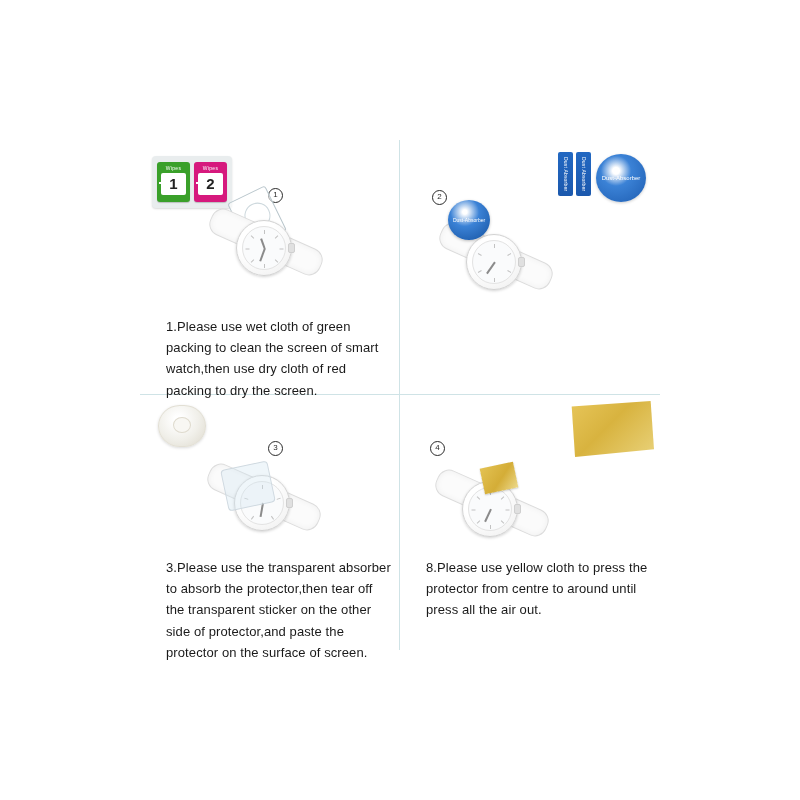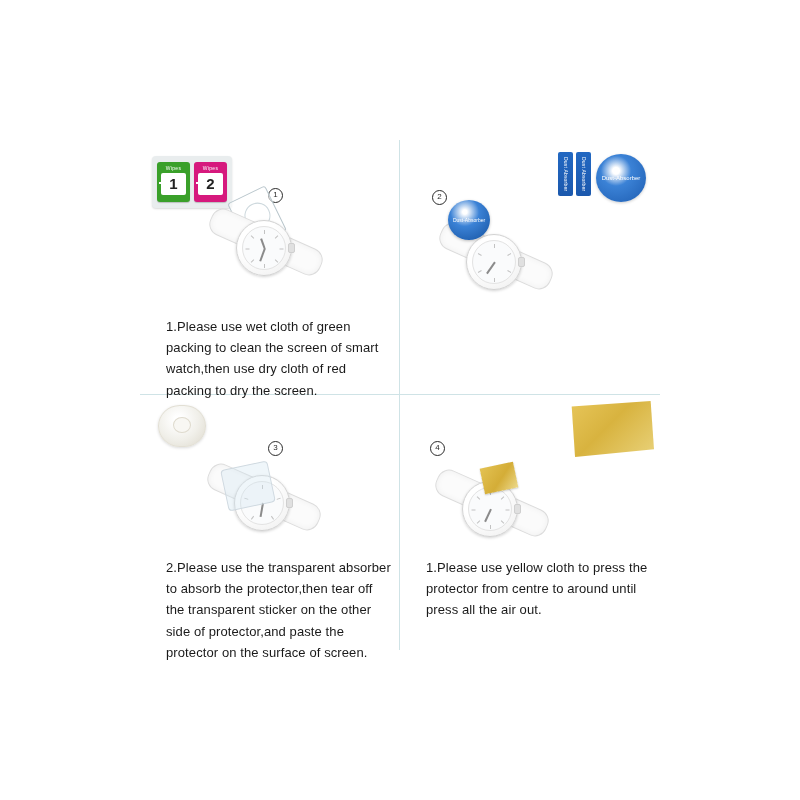"2.Please use the transparent absorber" div.cap { text: 2.Please -> 3.Please }
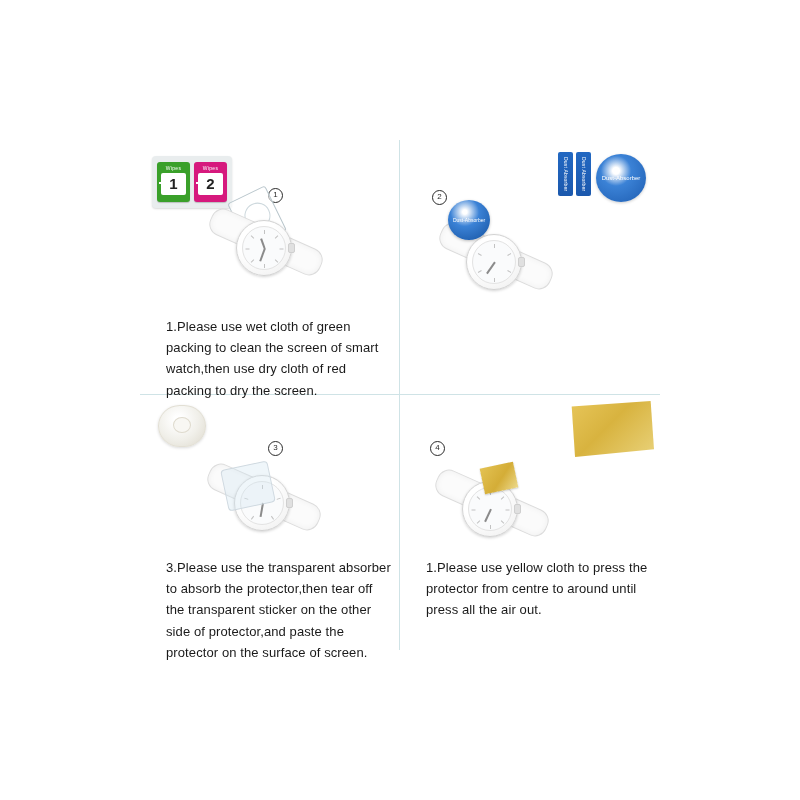"1.Please use yellow cloth to" div.cap { text: 1.Please -> 8.Please }
